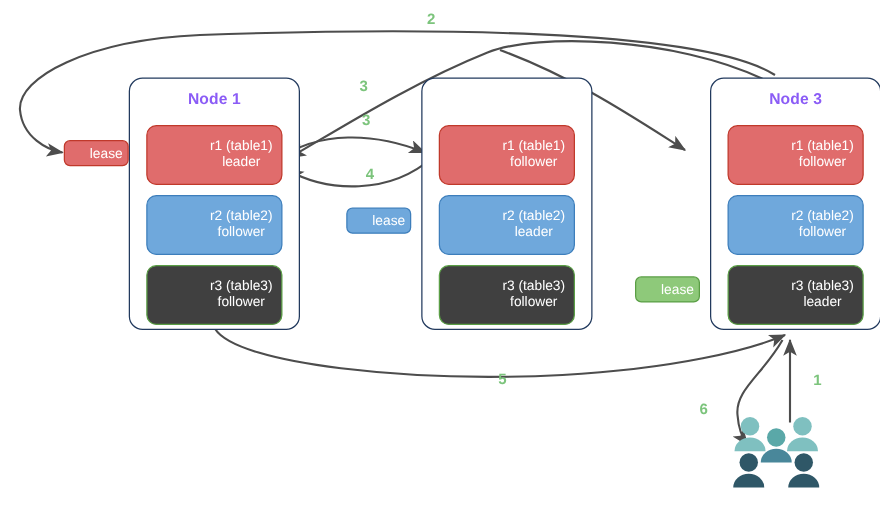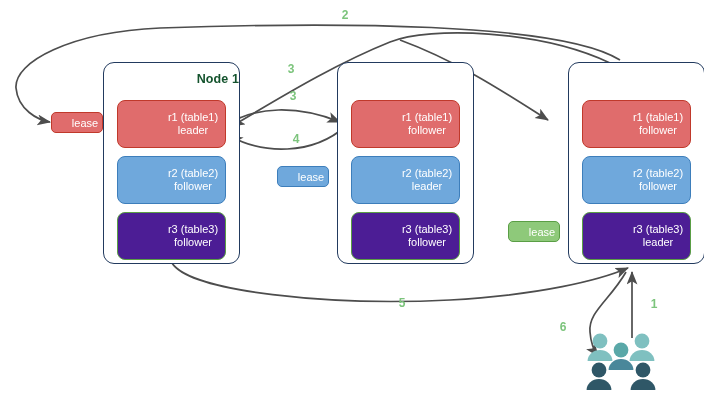"Node 1" .node-title { color: #14532d -> #8b5cf6; text-align: right -> center }
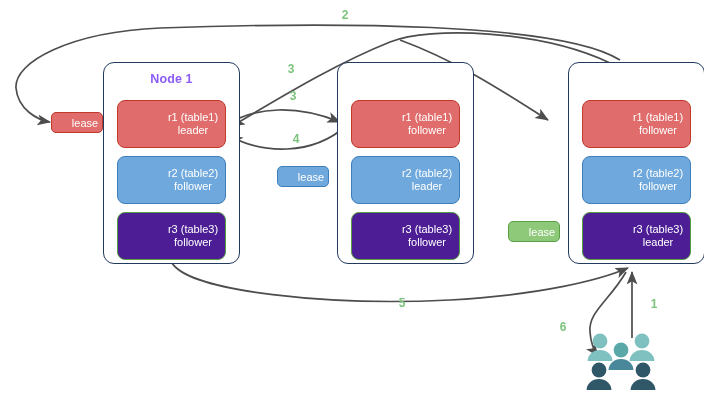"Node 3" div.node-title { html: none -> <div>Node 3</div> }
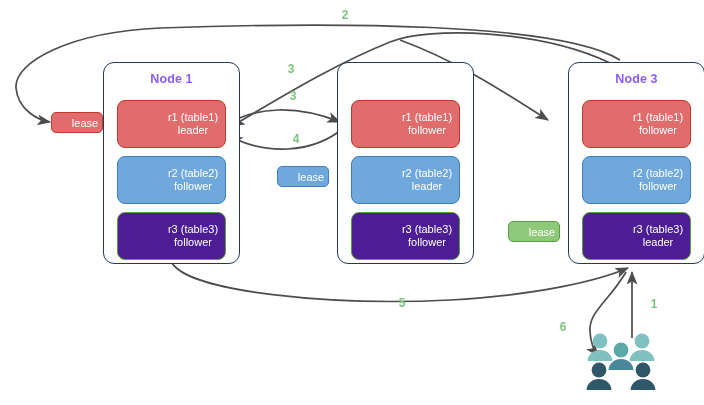"r3 (table3)" .rep-green { background: #4c1d95 -> #404040 }
